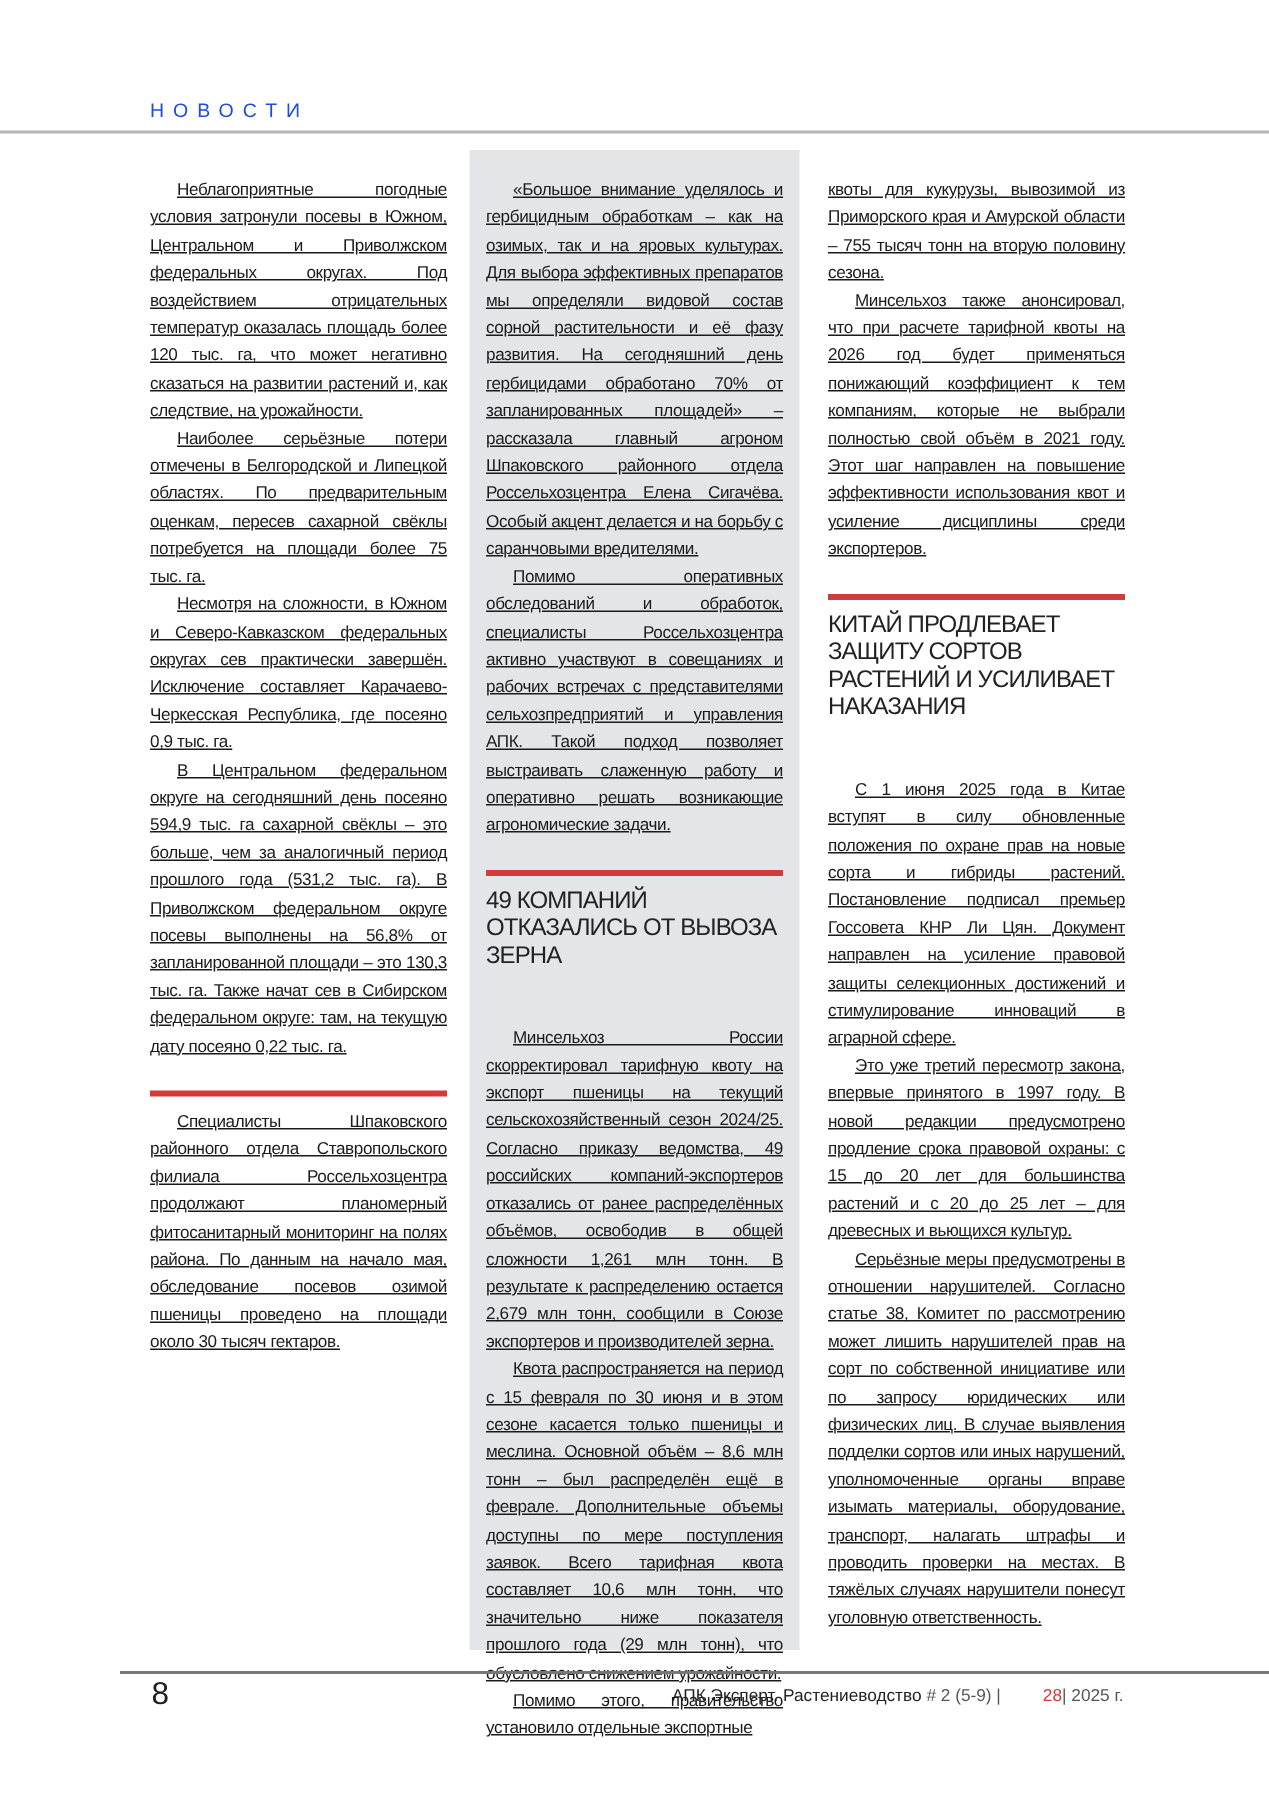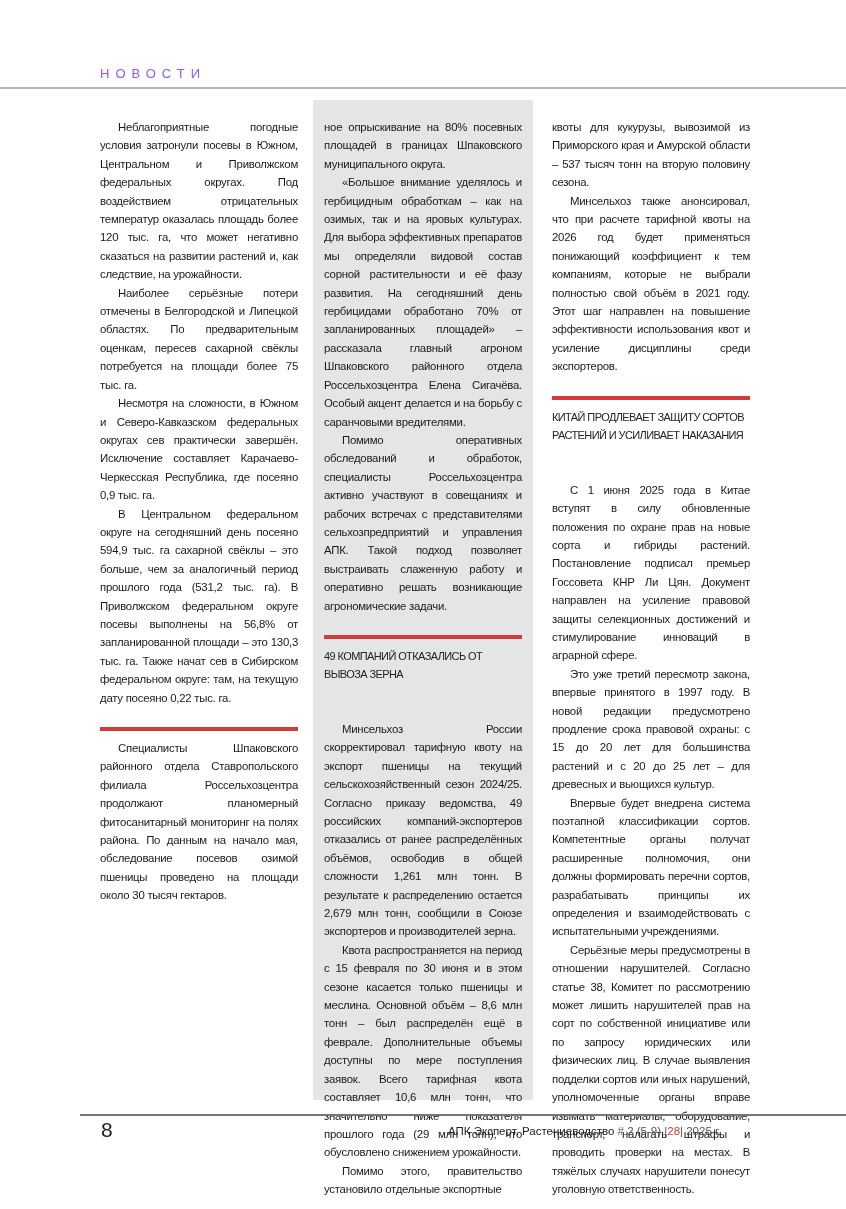"НОВОСТИ" .section-label { color: #8b5cf6 -> #1d4ed8 }
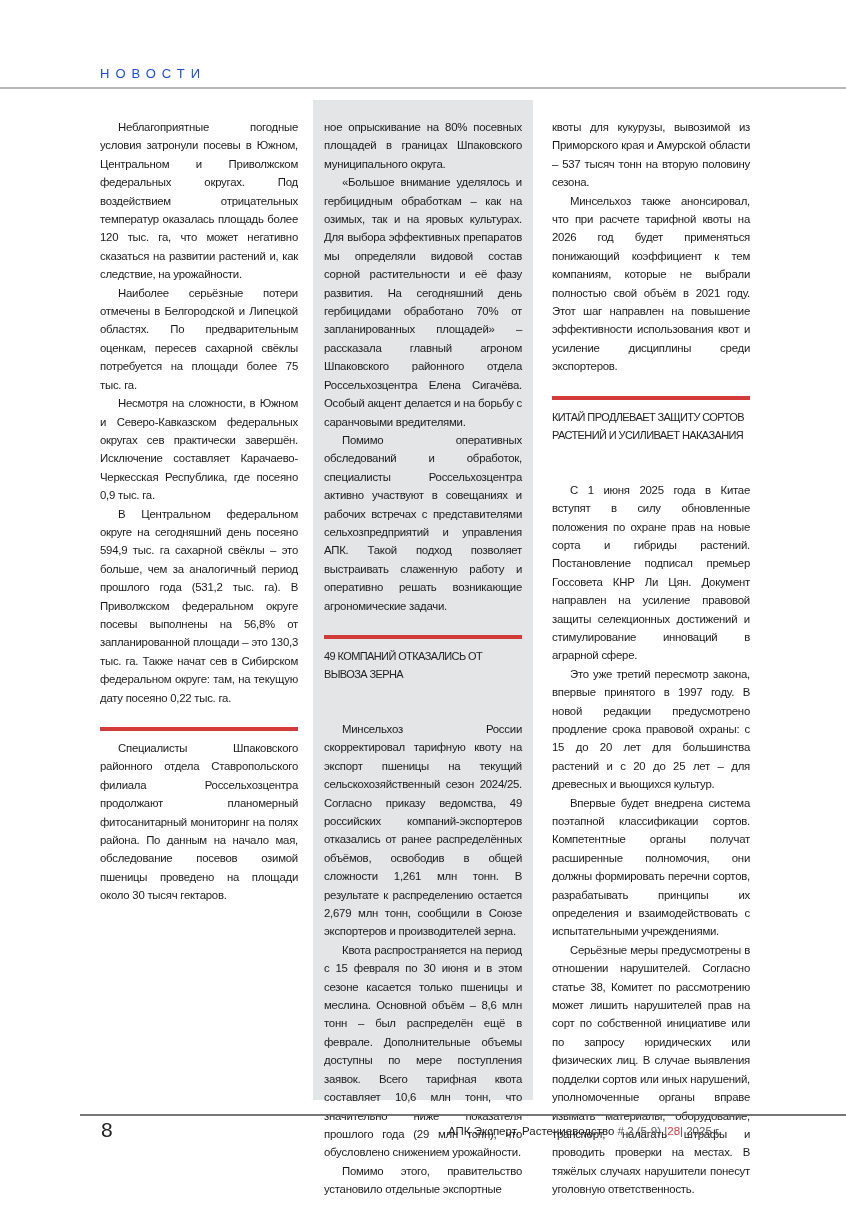"Неблагоприятные погодные условия" .col p { text-decoration: none -> underline }
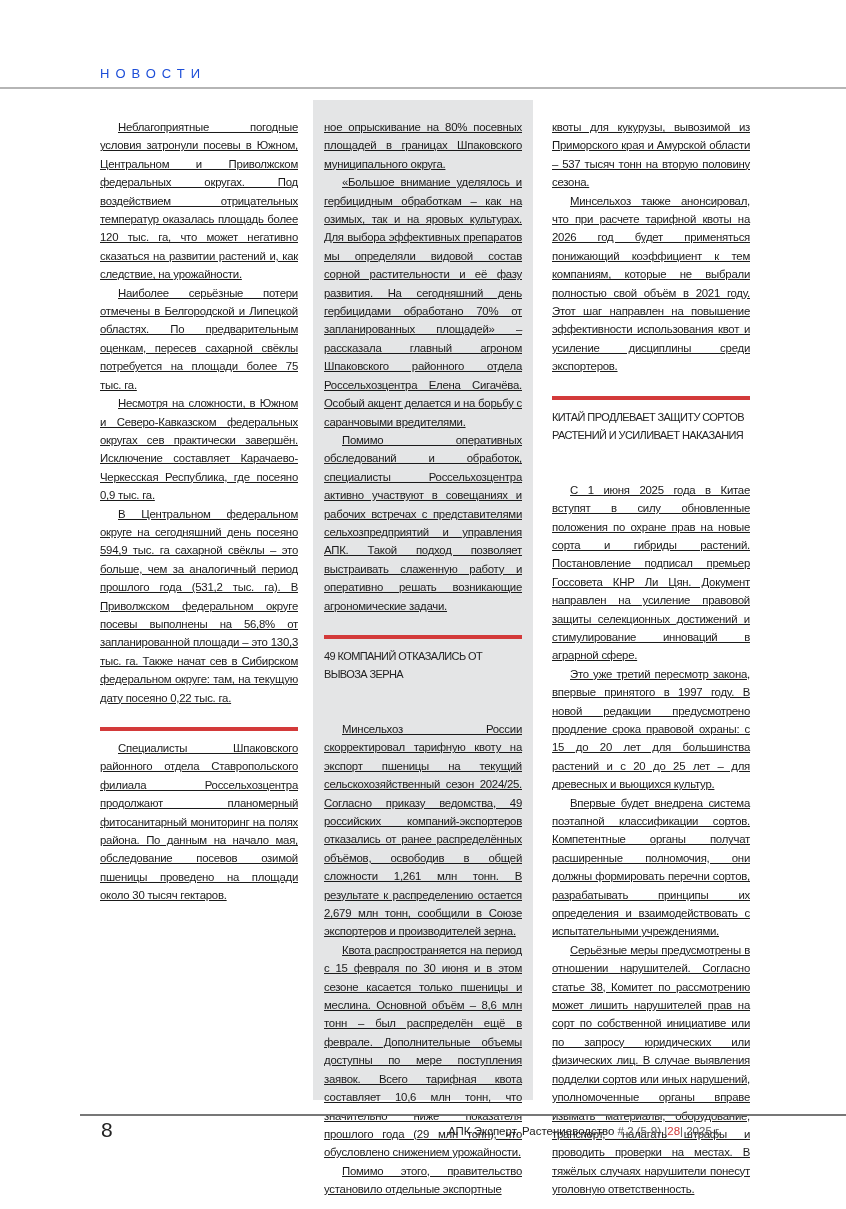"ное опрыскивание на 80% посевных" p { html: <p>ное опрыскивание на 80% посевных площадей в границах Шпаковского муниципального округа.</p> -> none }
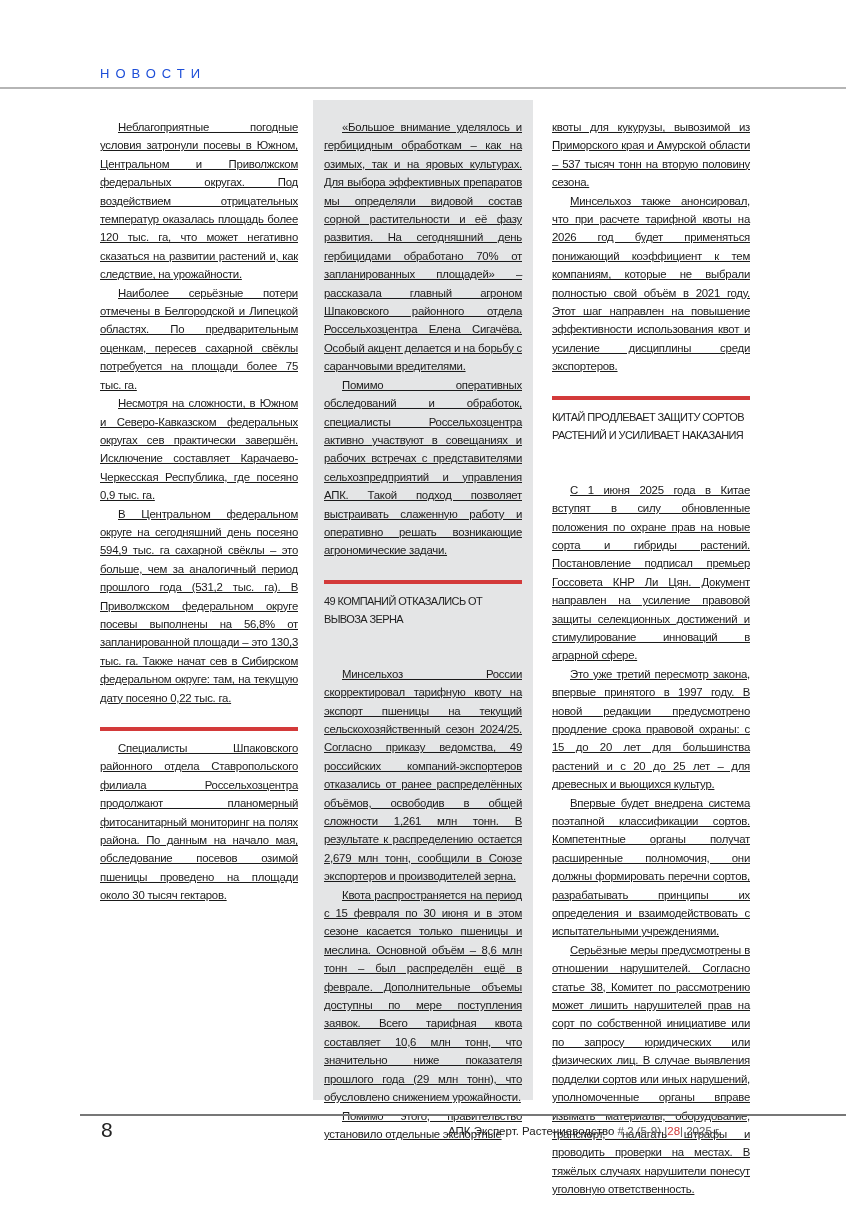"квоты для кукурузы, вывозимой из" p { text: 537 -> 755 }
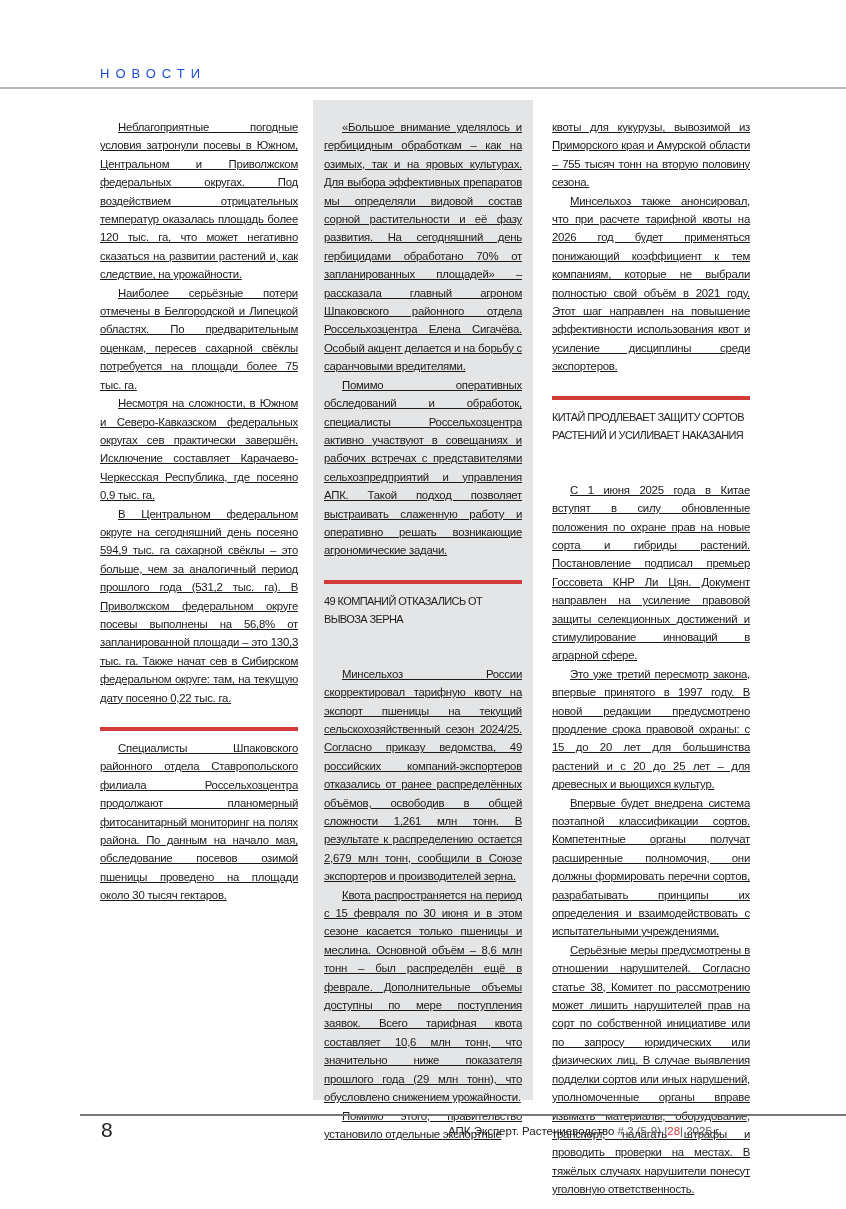"КИТАЙ ПРОДЛЕВАЕТ ЗАЩИТУ СОРТОВ РАСТЕНИЙ" .headline { font-size: 11px -> 16px }
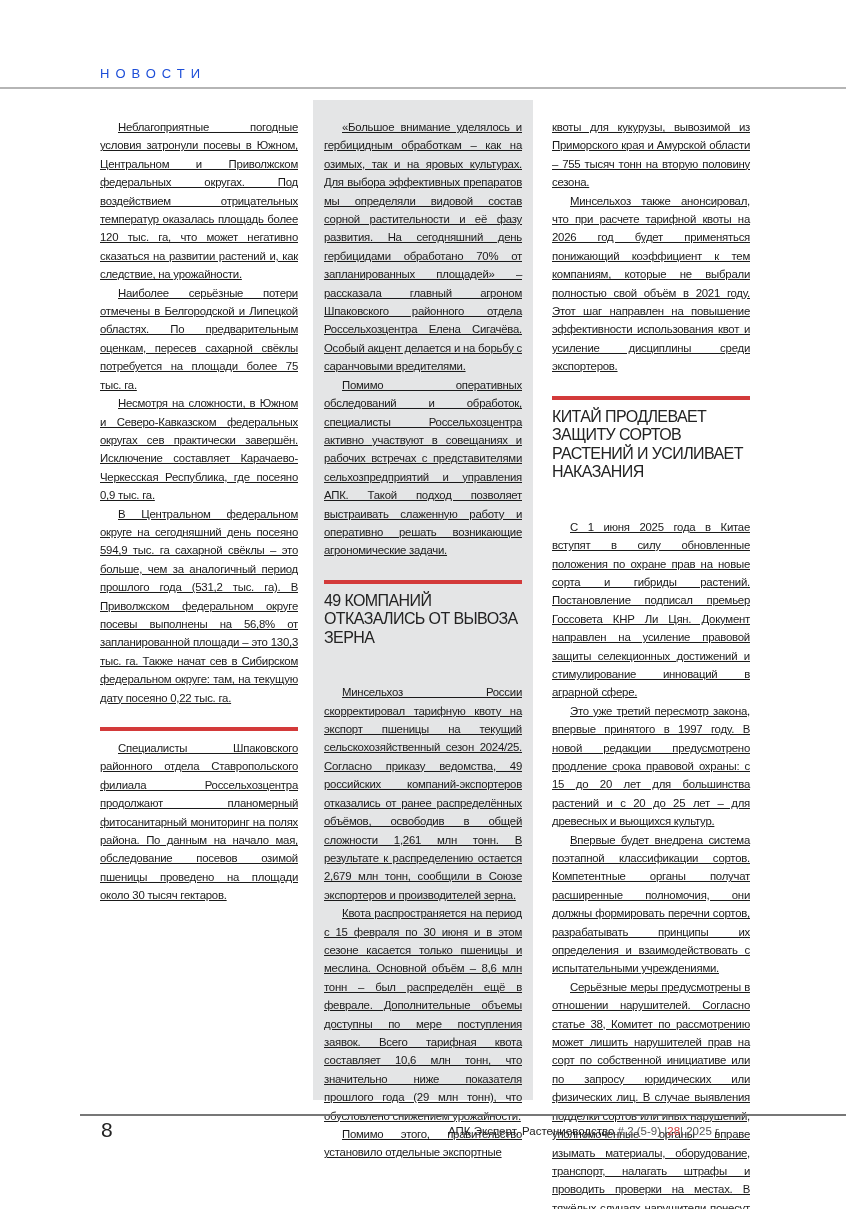"Впервые будет внедрена система поэтапной" p { html: <p>Впервые будет внедрена система поэтапной классификации сортов. Компетентные органы получат расширенные полномочия, они должны формировать перечни сортов, разрабатывать принципы их определения и взаимодействовать с испытательными учреждениями.</p> -> none }
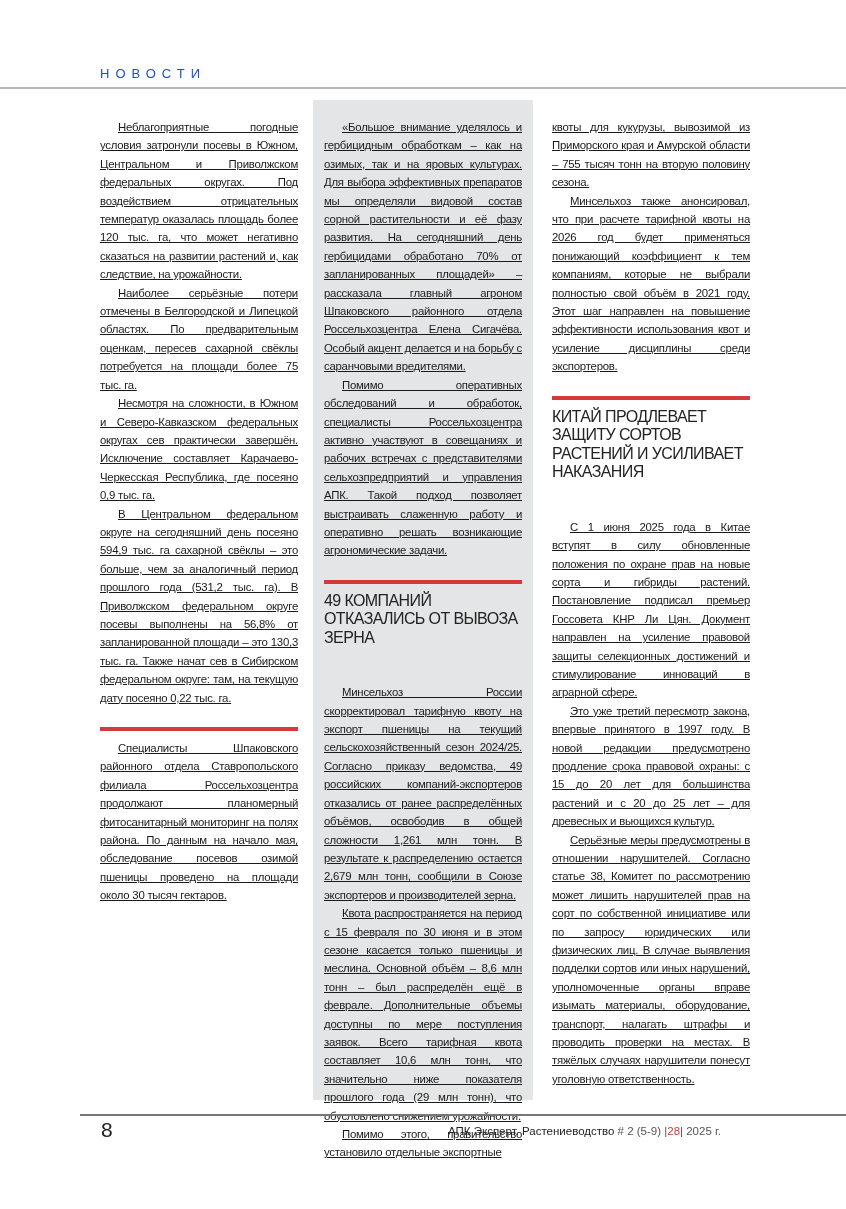"28" .footer .red { padding-left: none -> 28px }
